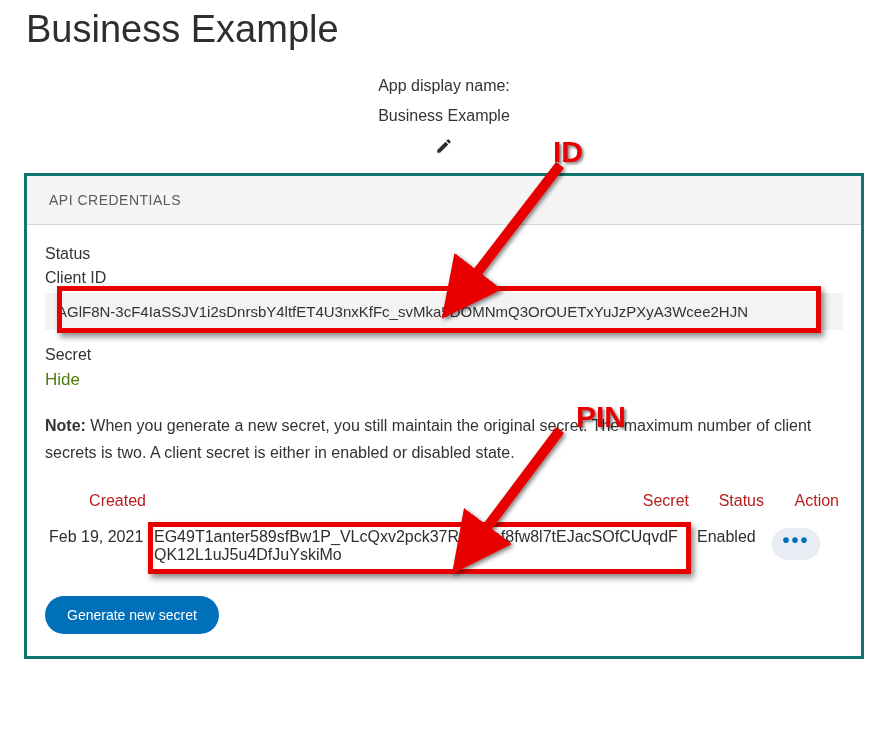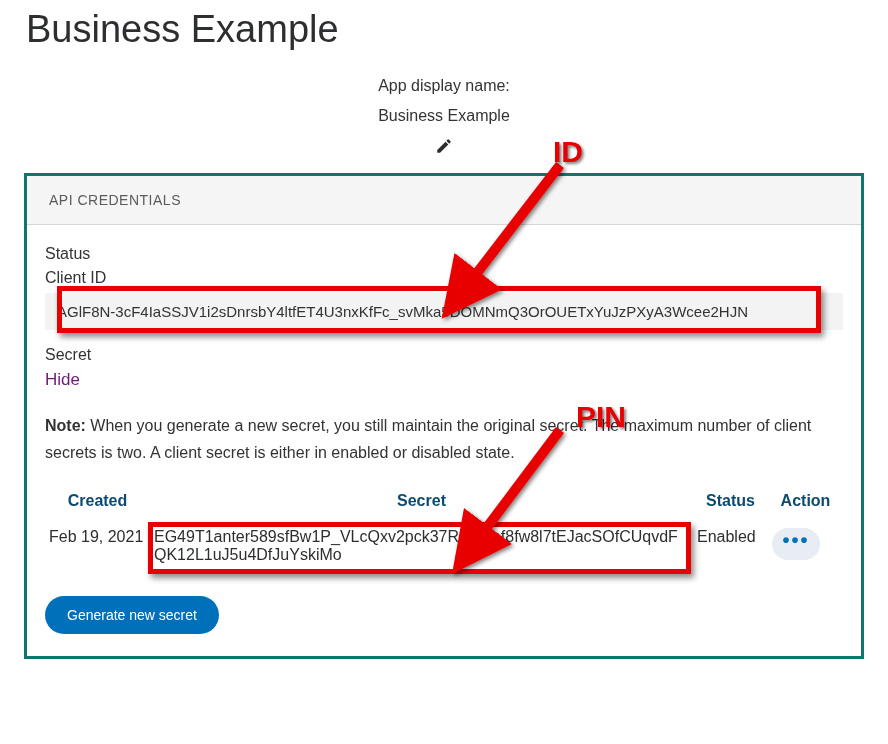"Hide" .hide-link { color: #701a75 -> #4d7c0f }
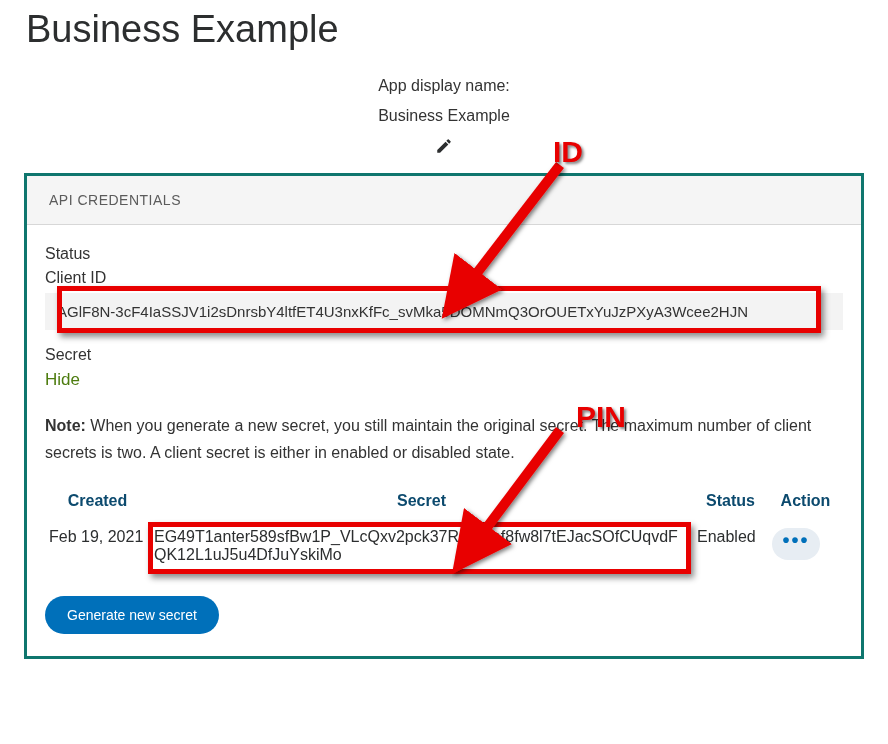"Created" table.secrets th { color: #0c4a6e -> #b91c1c; font-weight: 700 -> 400; text-align: center -> right }
